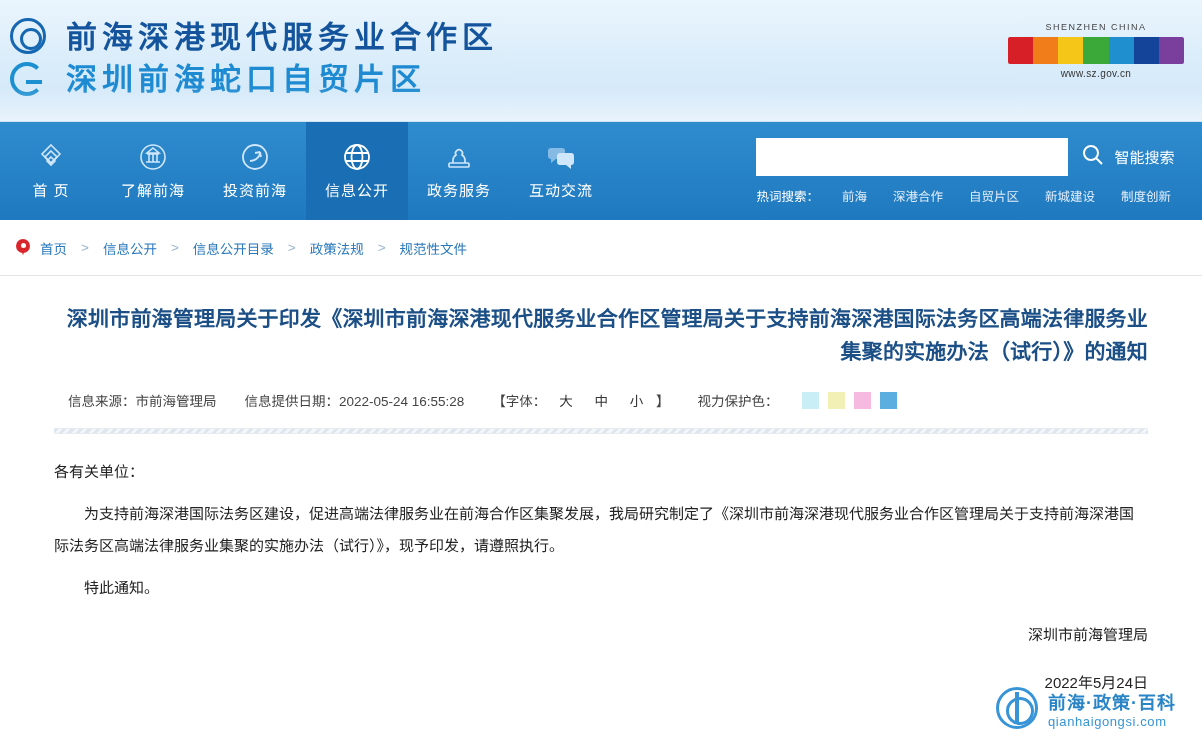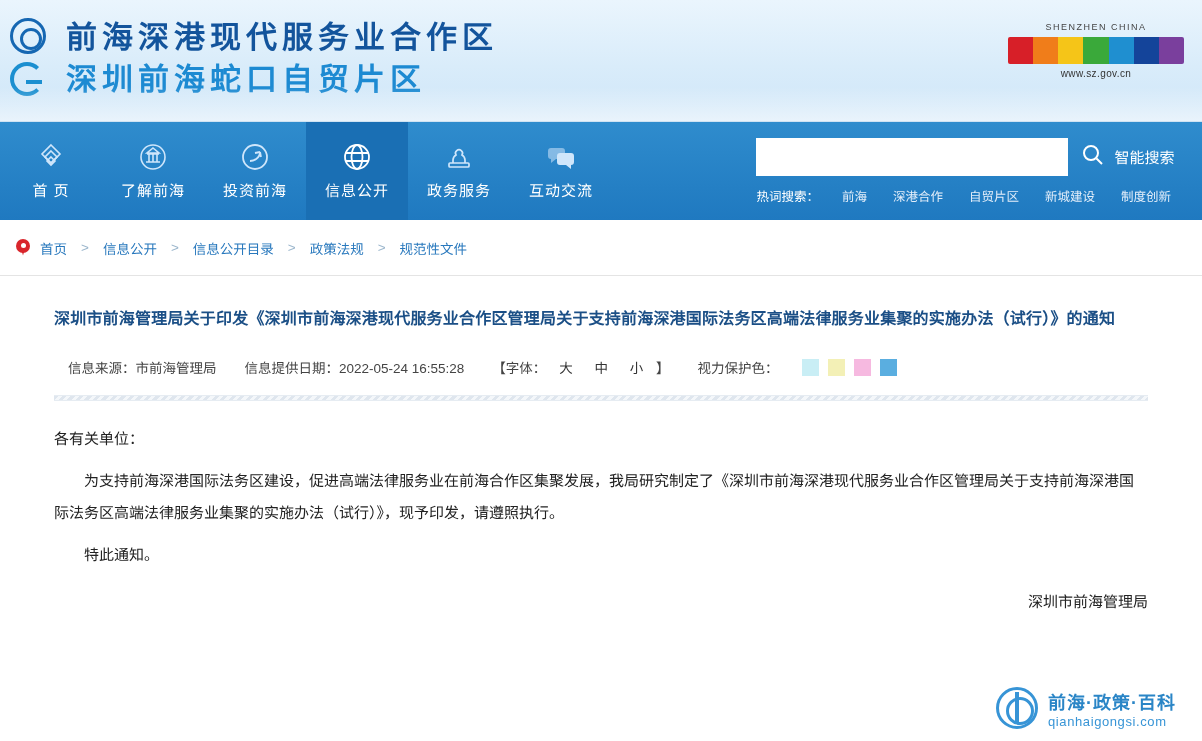"深圳市前海管理局关于印发《深圳市前海深港现代服务业合作区管理局关于支持前海深港国" .art-title { font-size: 16px -> 21px; text-align: left -> right }
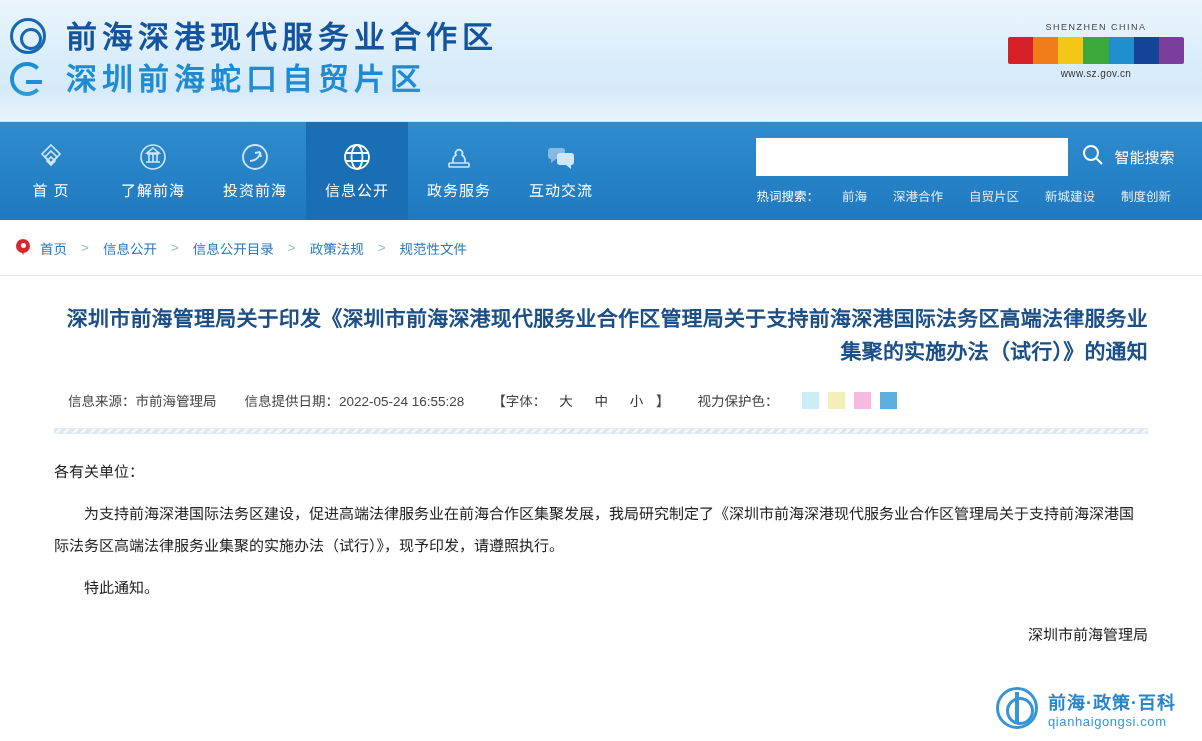"2022年5月24日" div.sign { html: none -> <div>2022年5月24日</div> }
